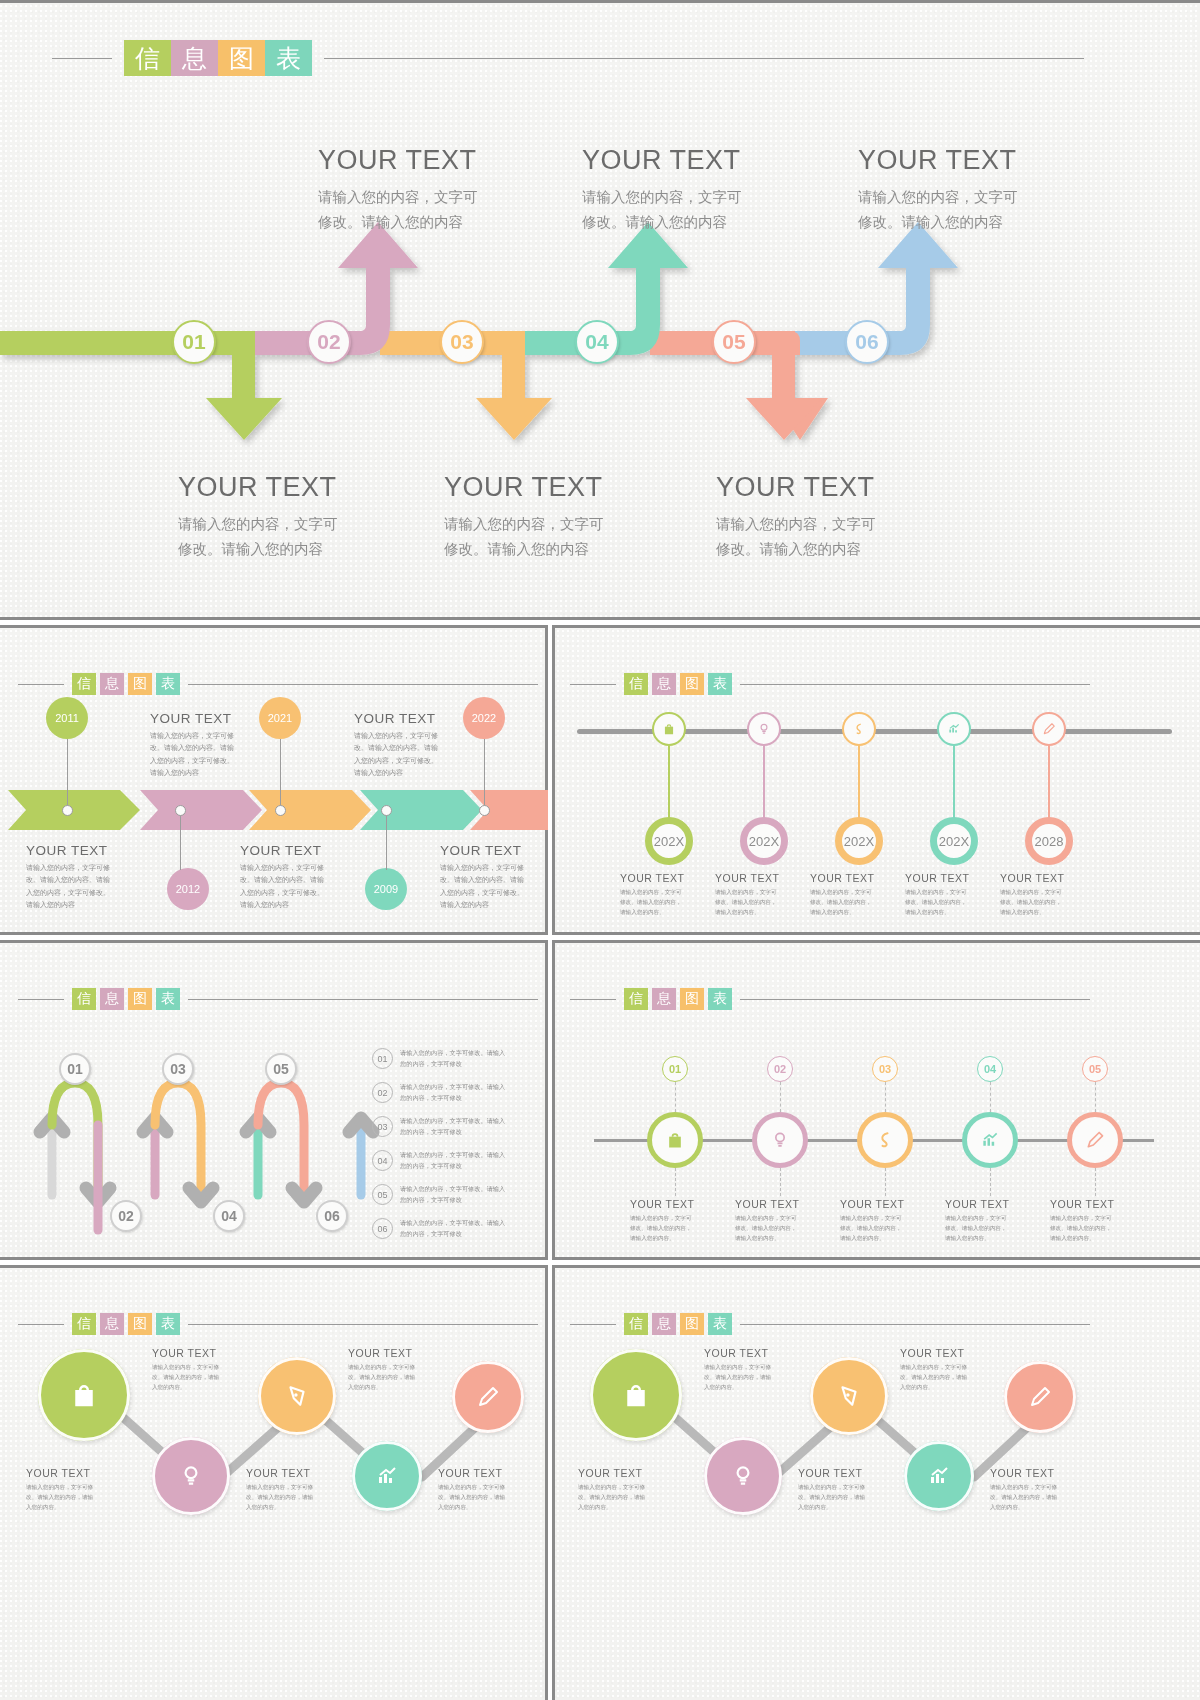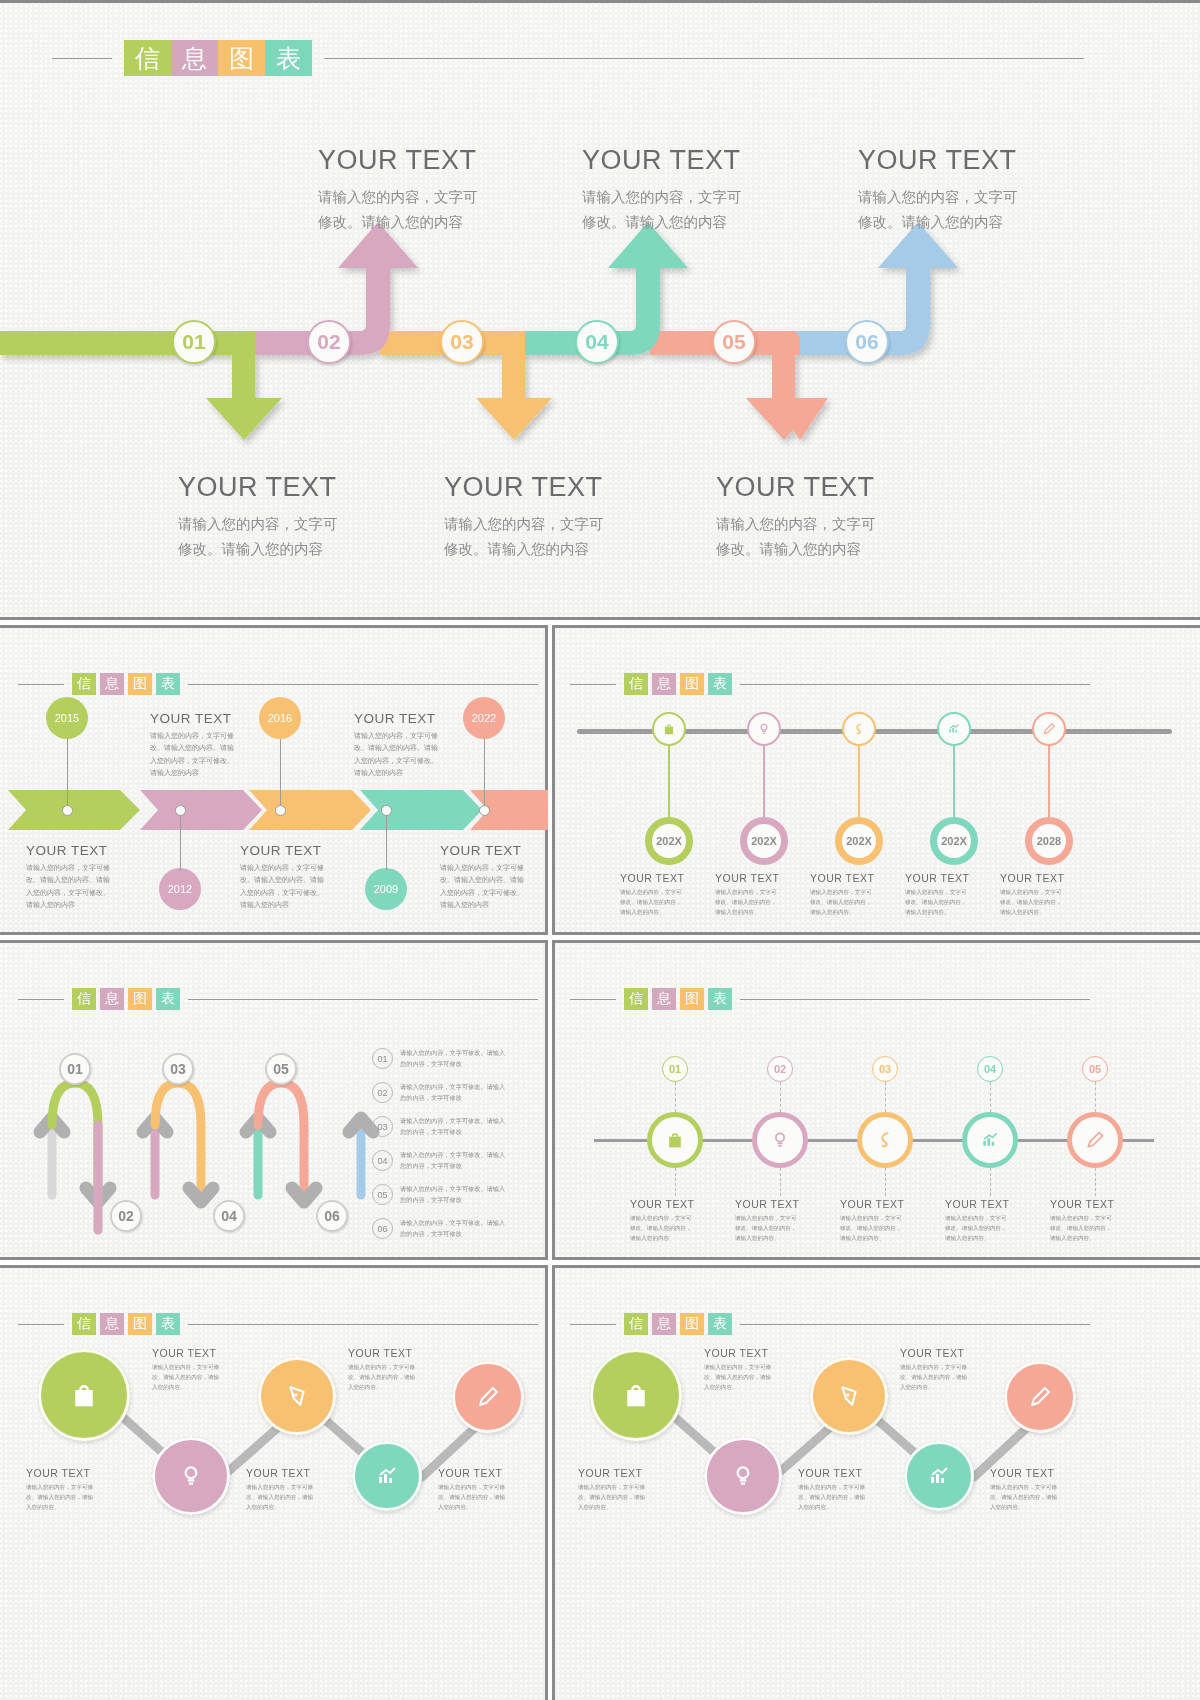"2015" div.yr-dot { text: 2015 -> 2011 }
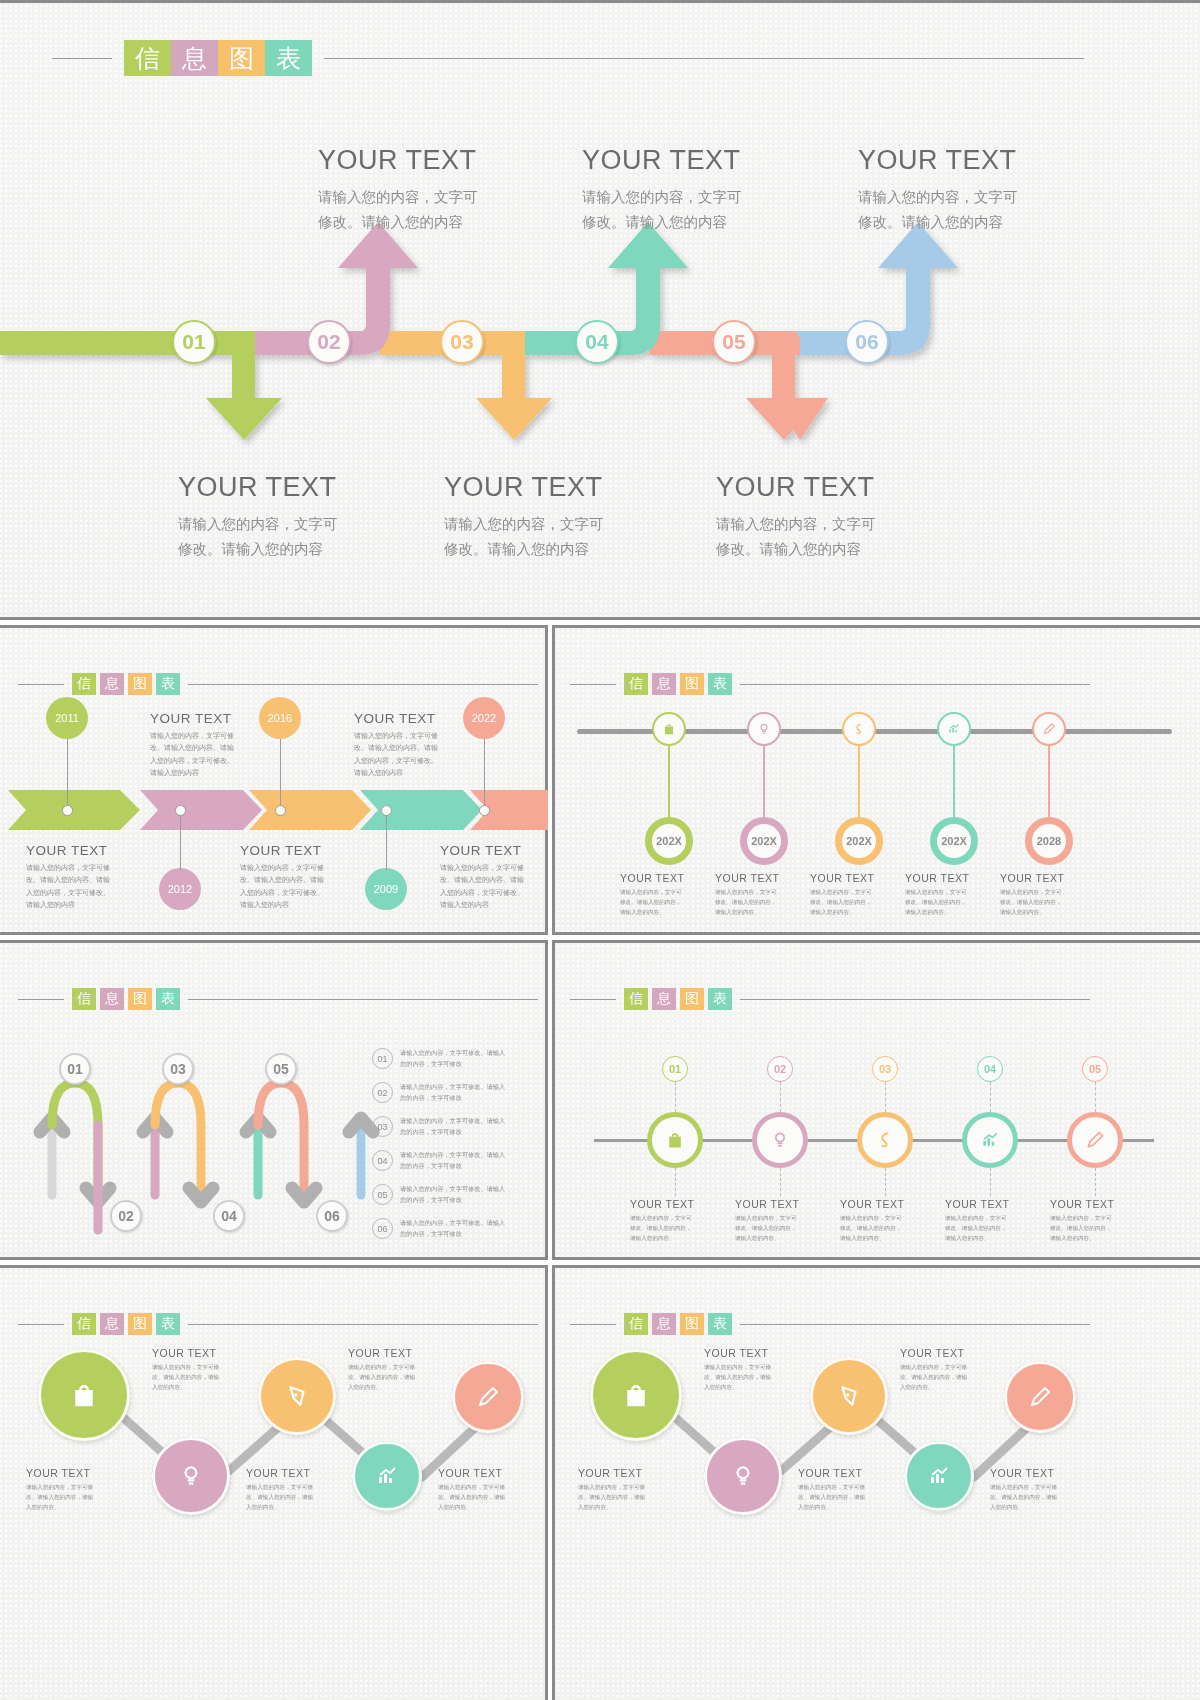"2016" div.yr-dot { text: 2016 -> 2021 }
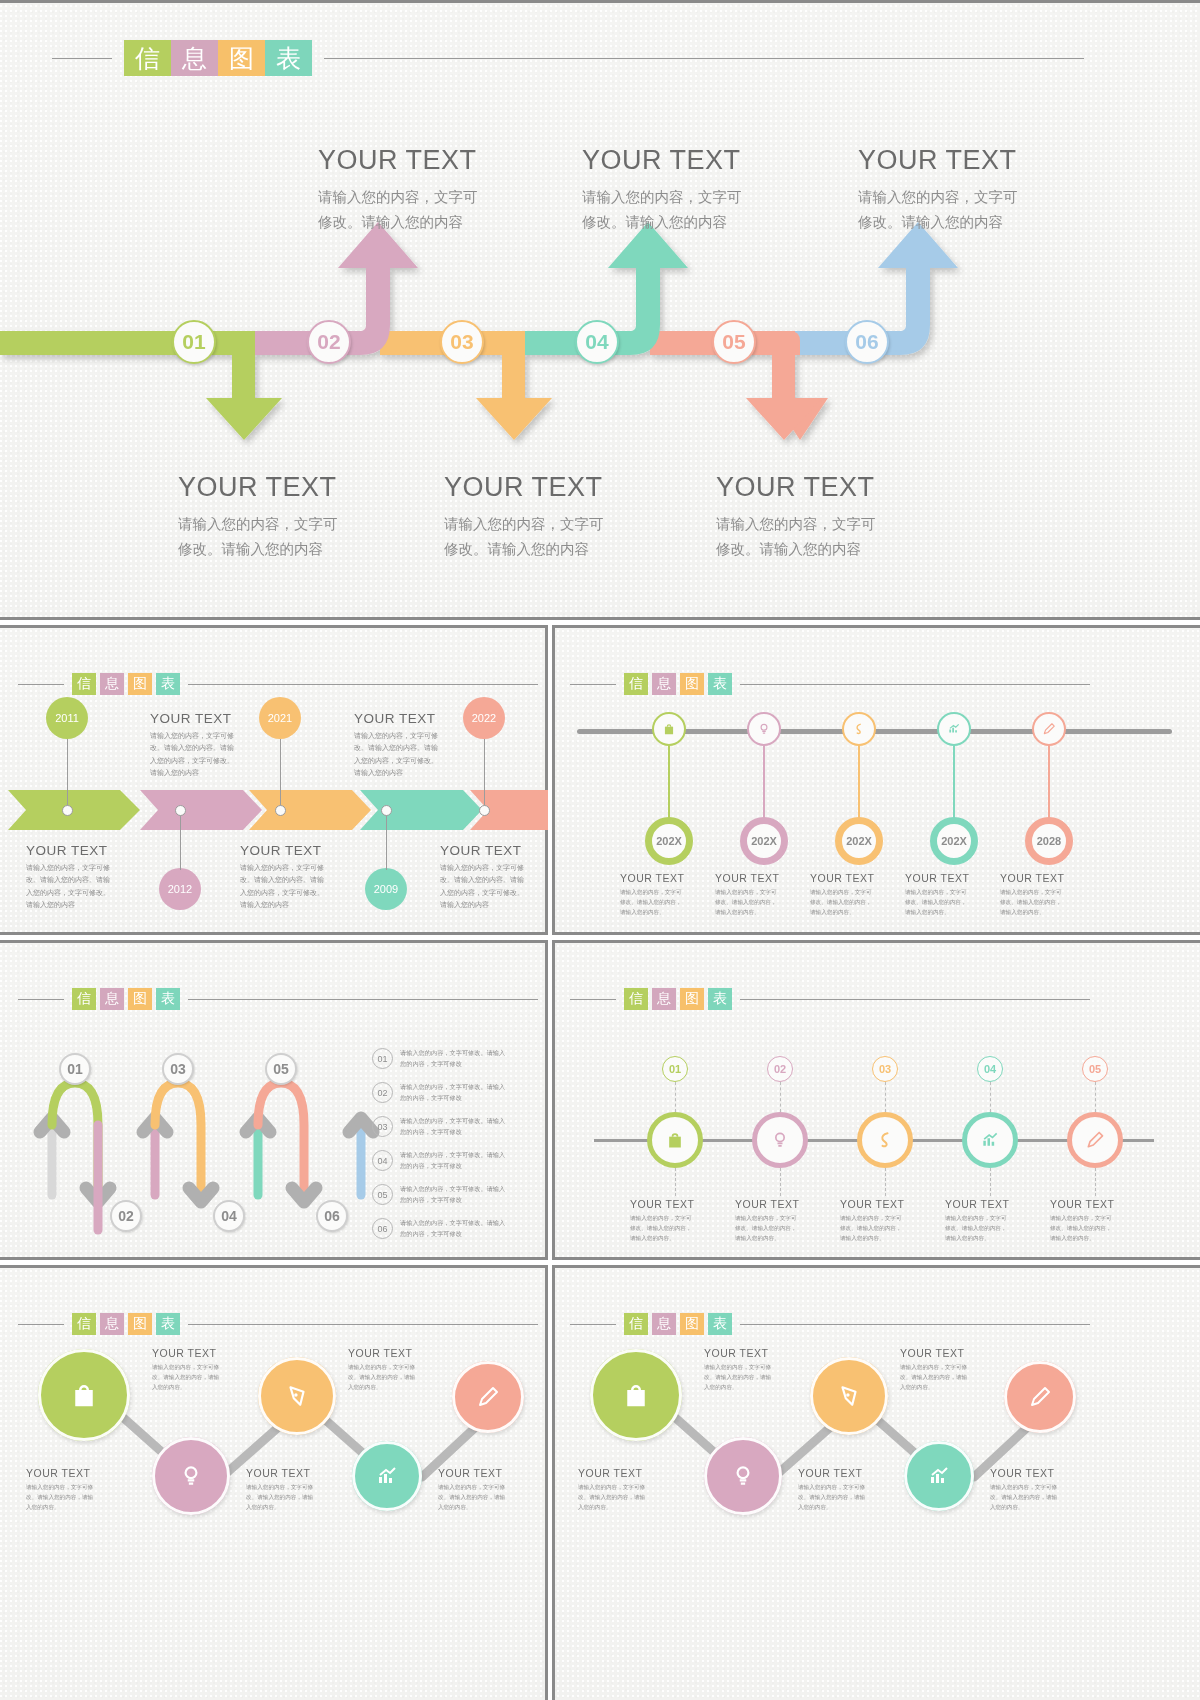"202X" .ring .yr { font-size: 11px -> 13px; font-weight: 700 -> 400 }
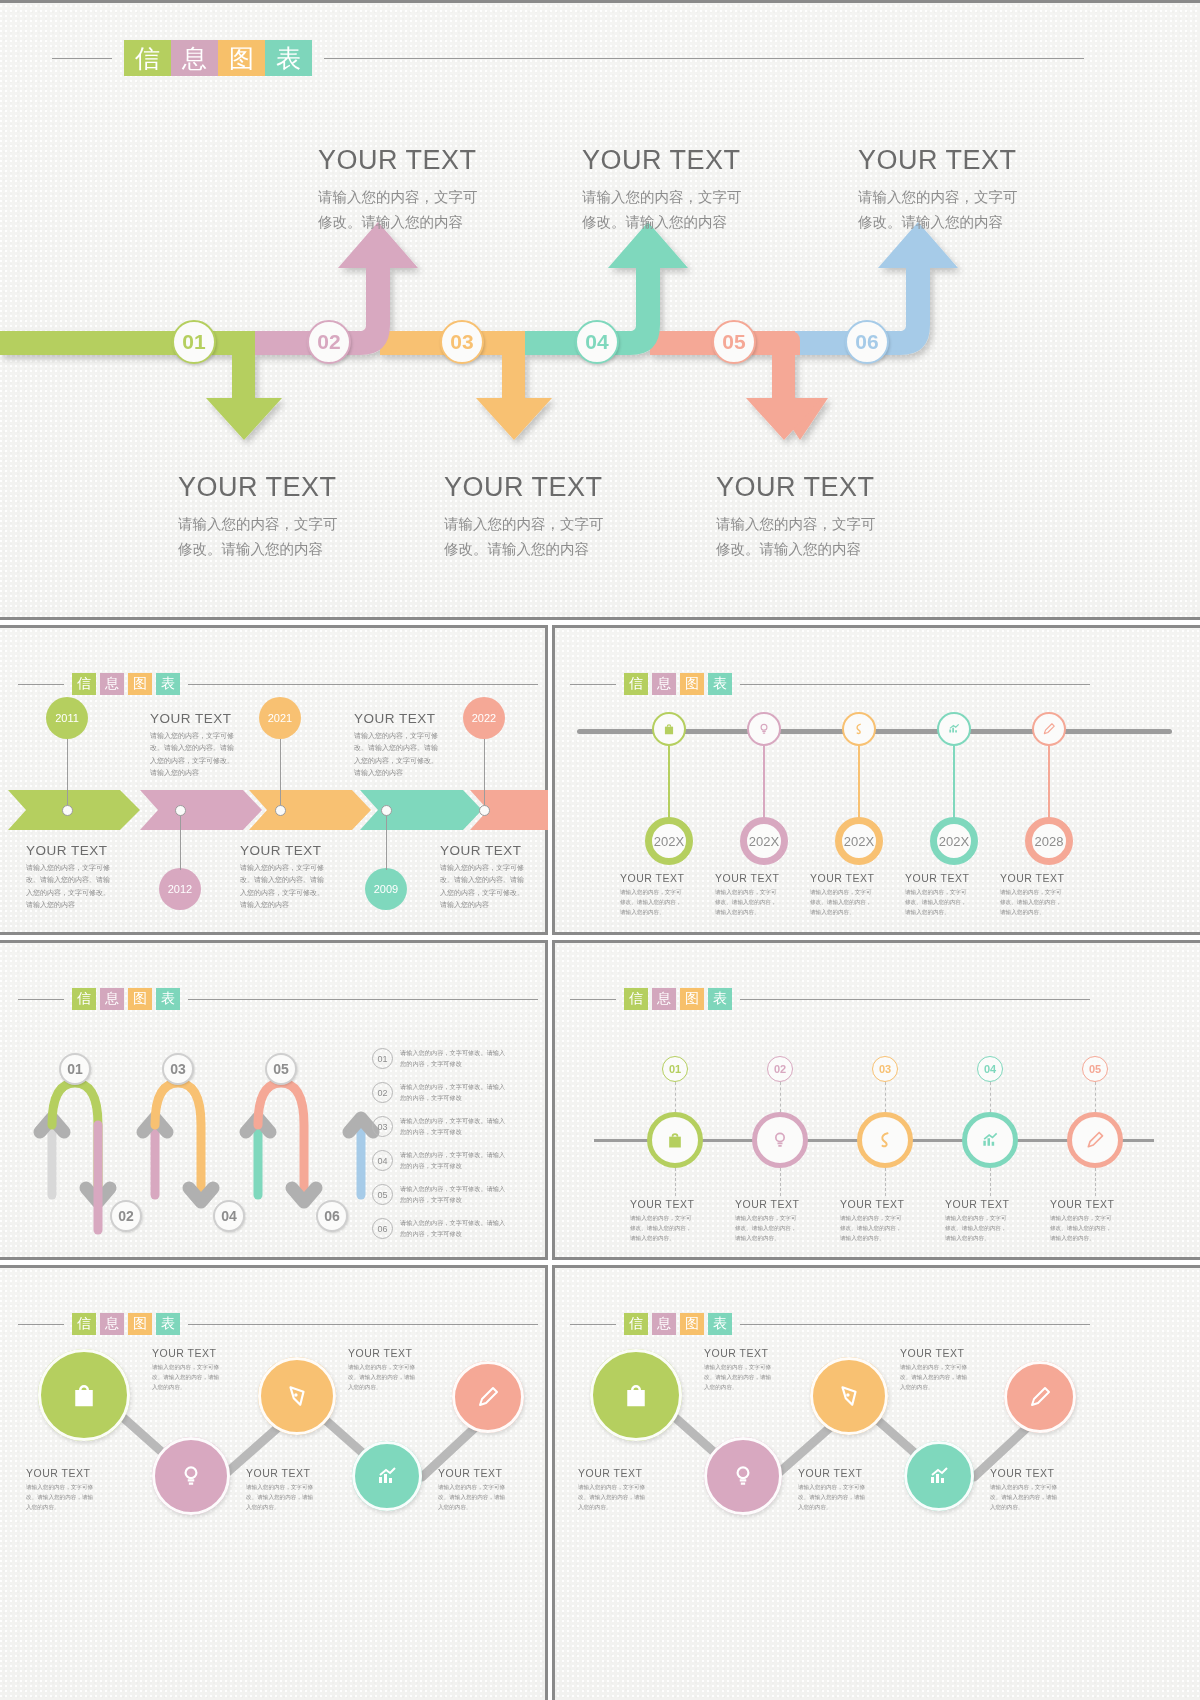"2012" div.yr-dot { left: 159px -> 167px }
